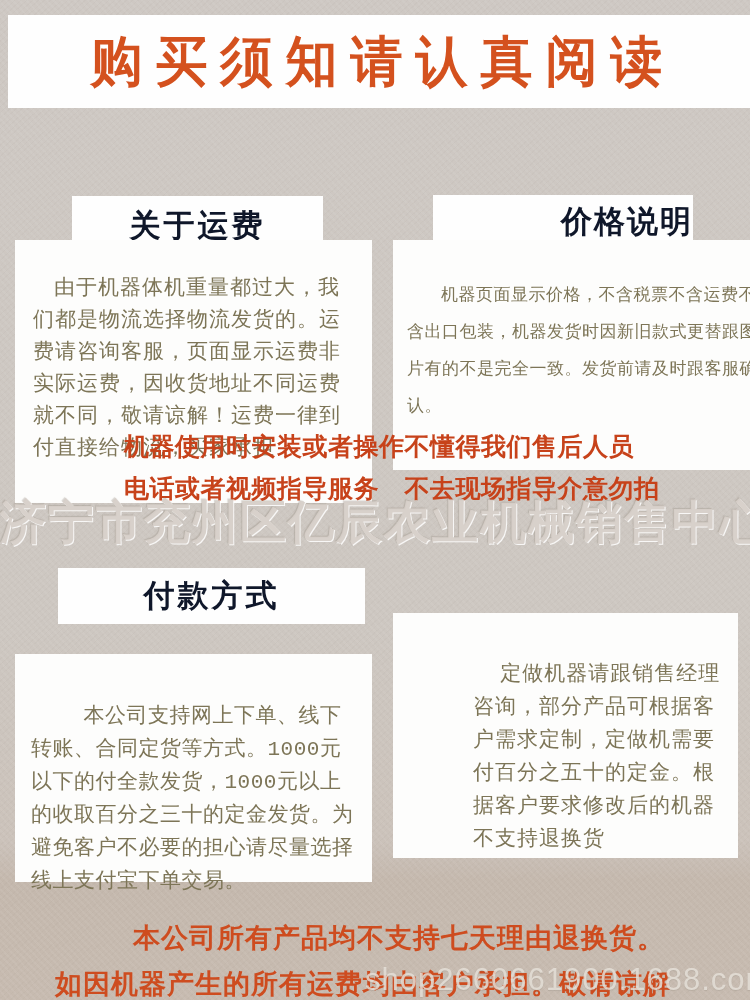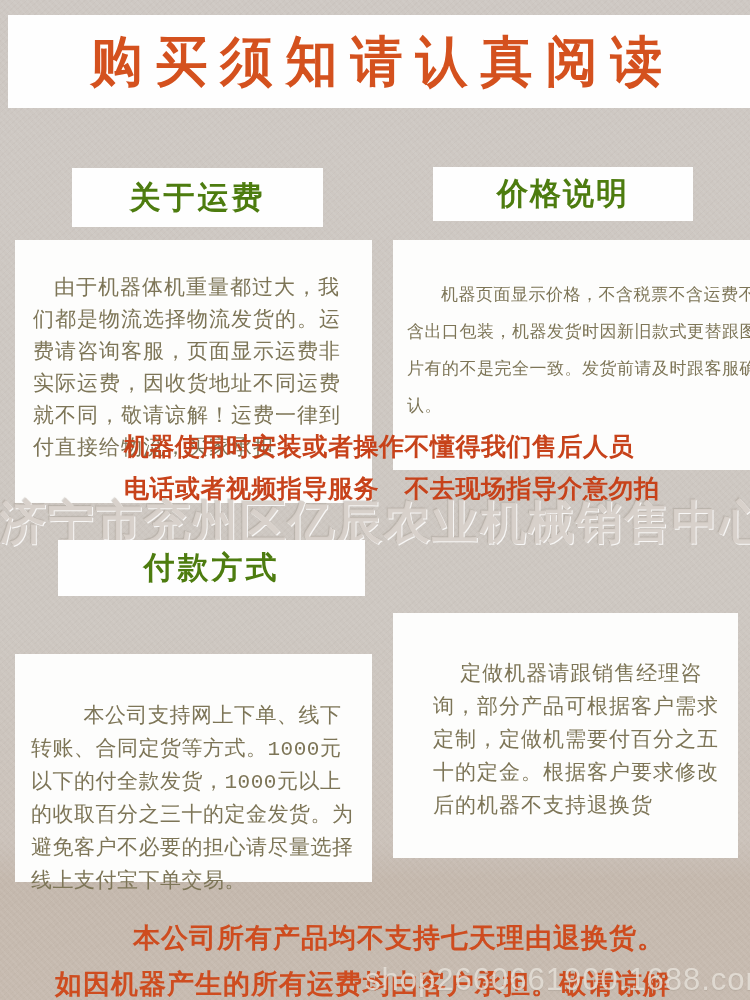"关于运费" .hd { color: #4d7c0f -> #0f172a; margin-top: none -> 28px }
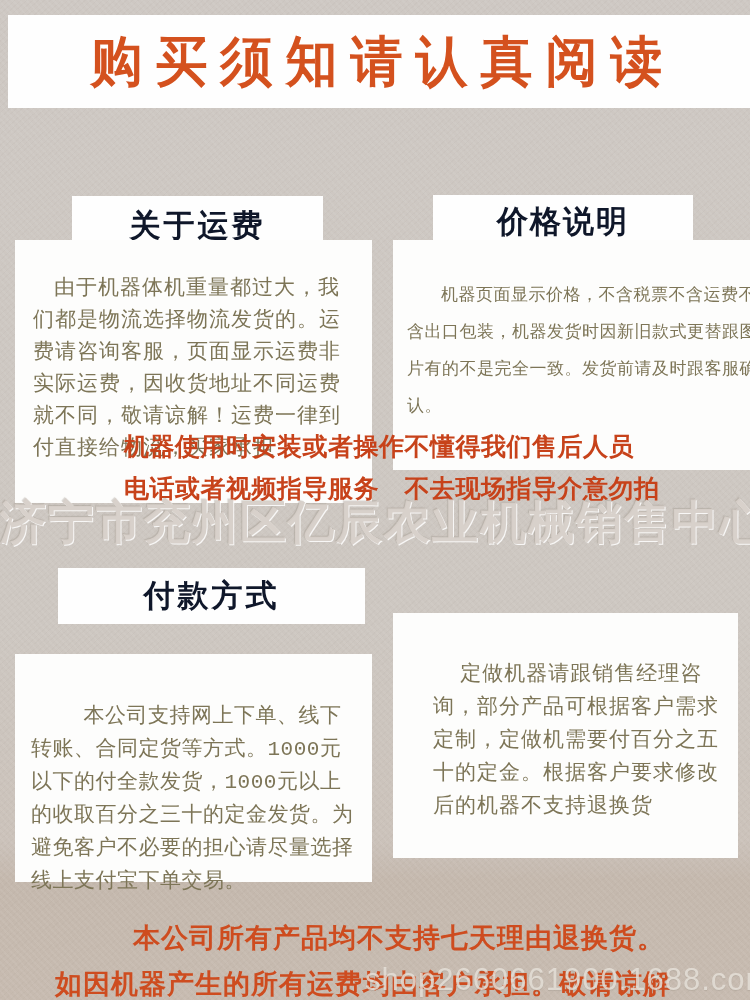"价格说明" .hd-pricing { justify-content: none -> flex-end }
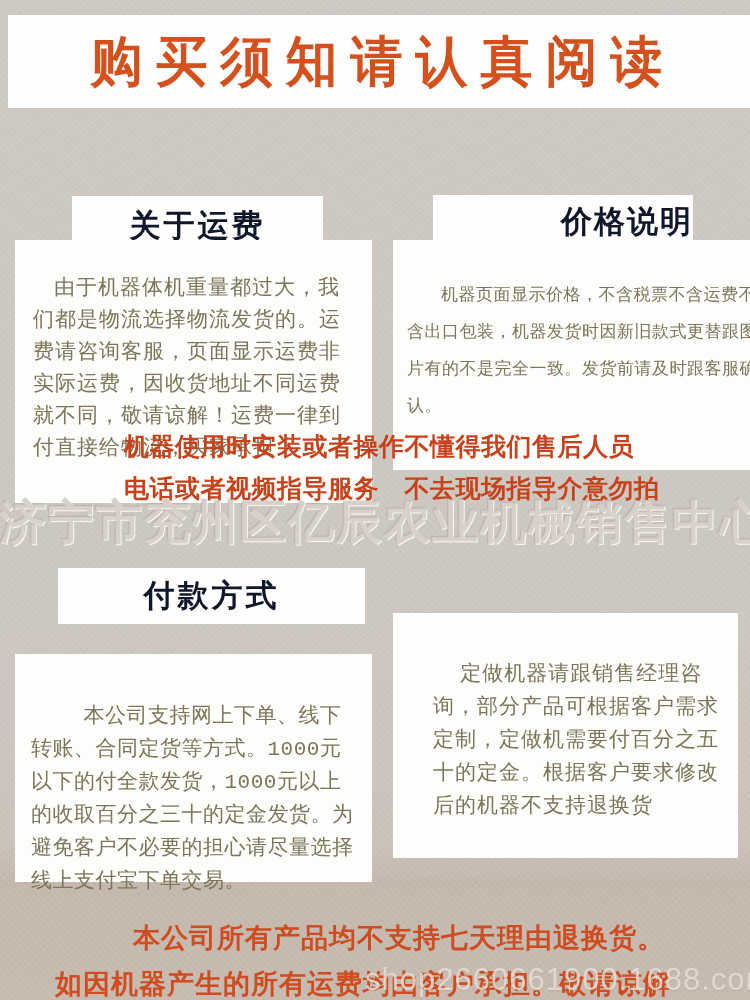"定做机器请跟销售经理咨询，部分产品可根据客户需求定制，定做机需要付百分之五十的定" .pn-custom p { margin-left: none -> 40px }
